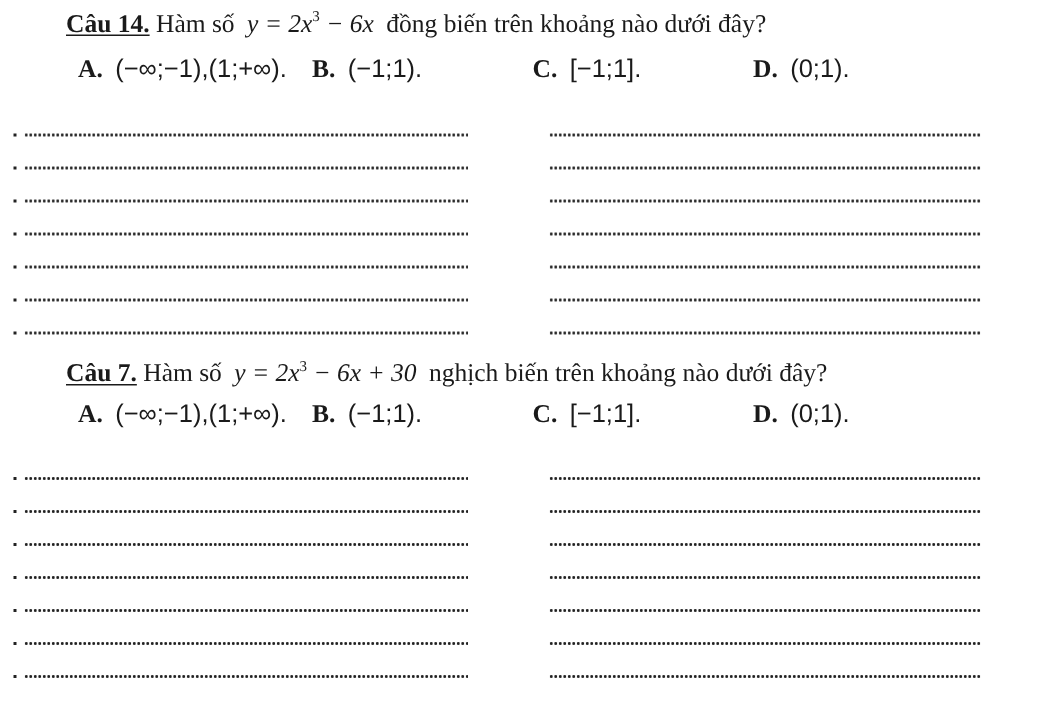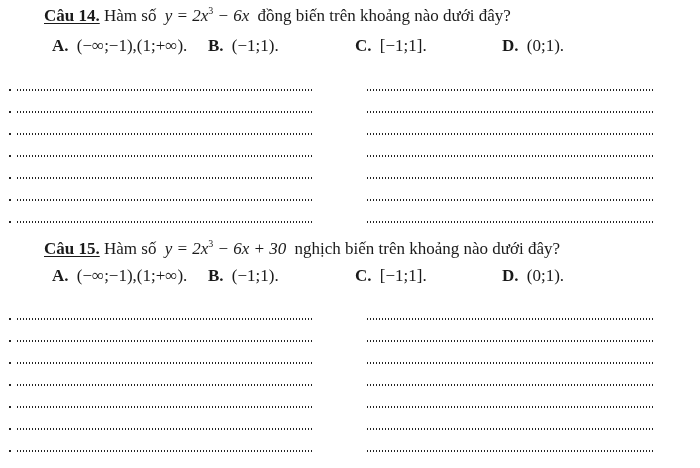"(−∞;−1),(1;+∞)." .opt-value { font-family: Liberation Serif, serif -> Liberation Sans, sans-serif }
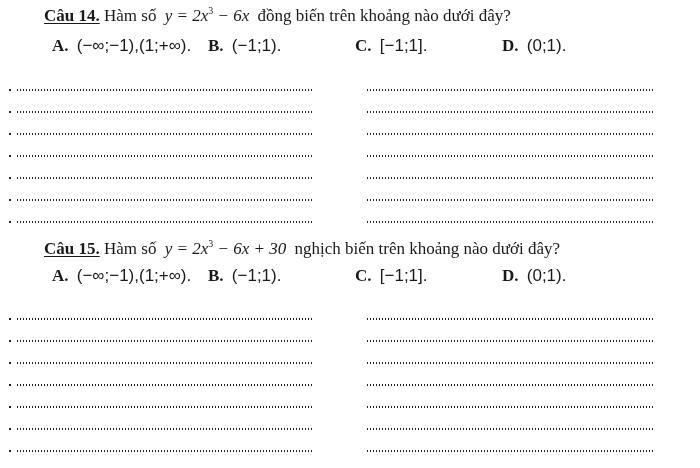"Câu 15." span.q-label { text: 15 -> 7 }
